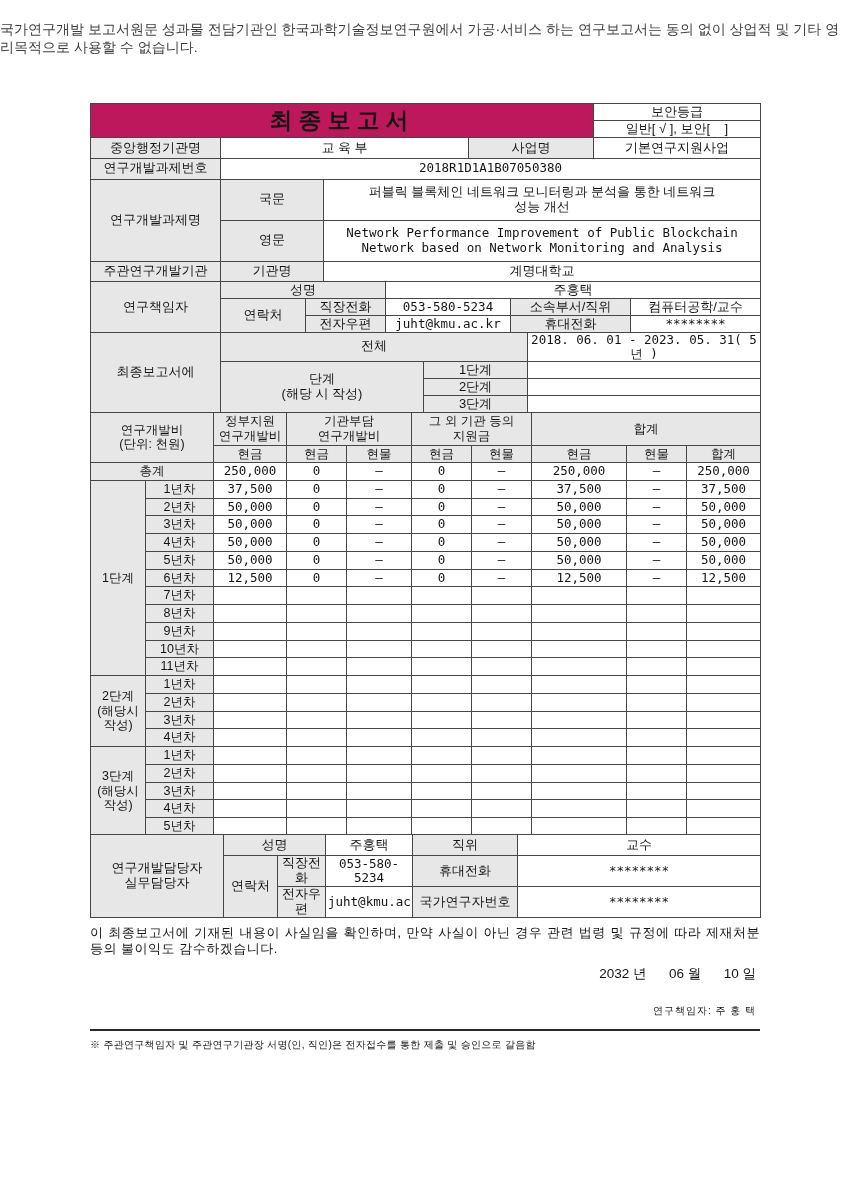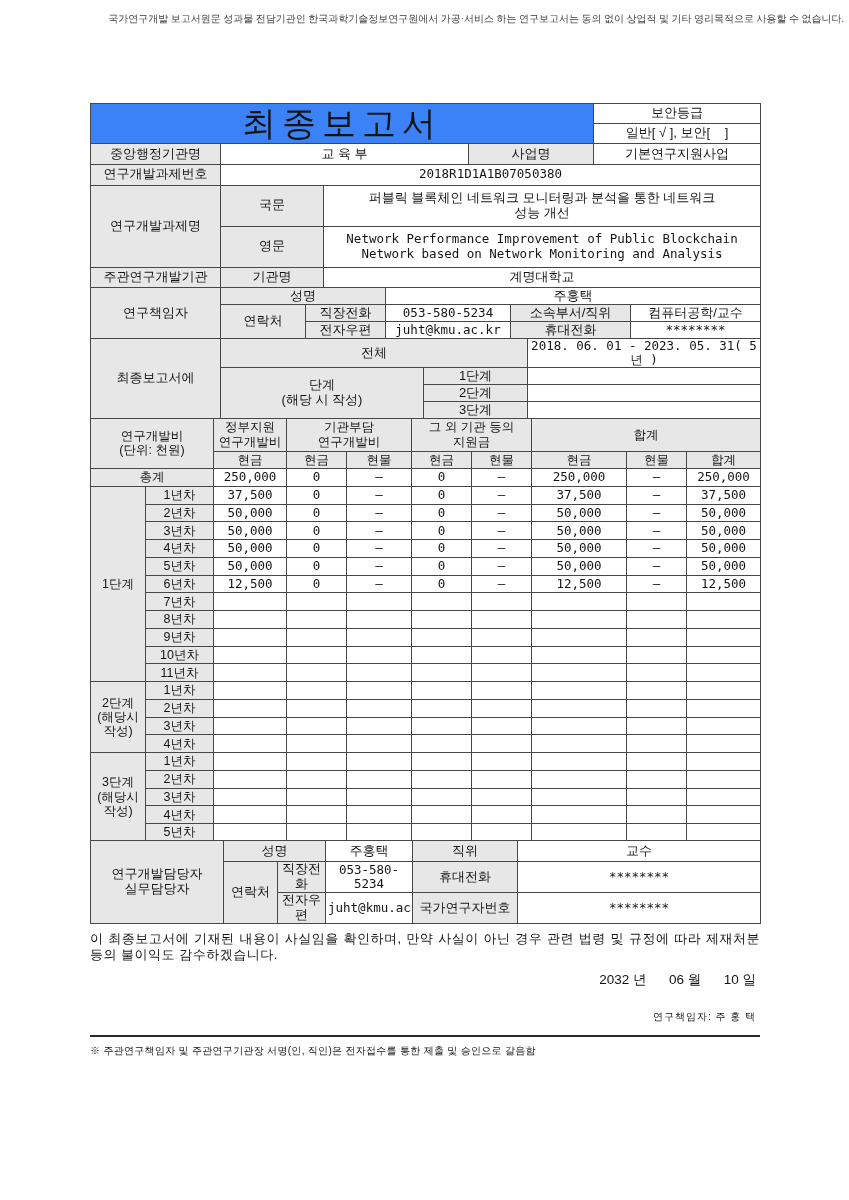"국가연구개발 보고서원문 성과물 전담기관인 한국과학기술정보연구원에서" .disclaimer { font-family: Liberation Serif, serif -> none; font-size: 10px -> 14px; top: 12px -> 21px }
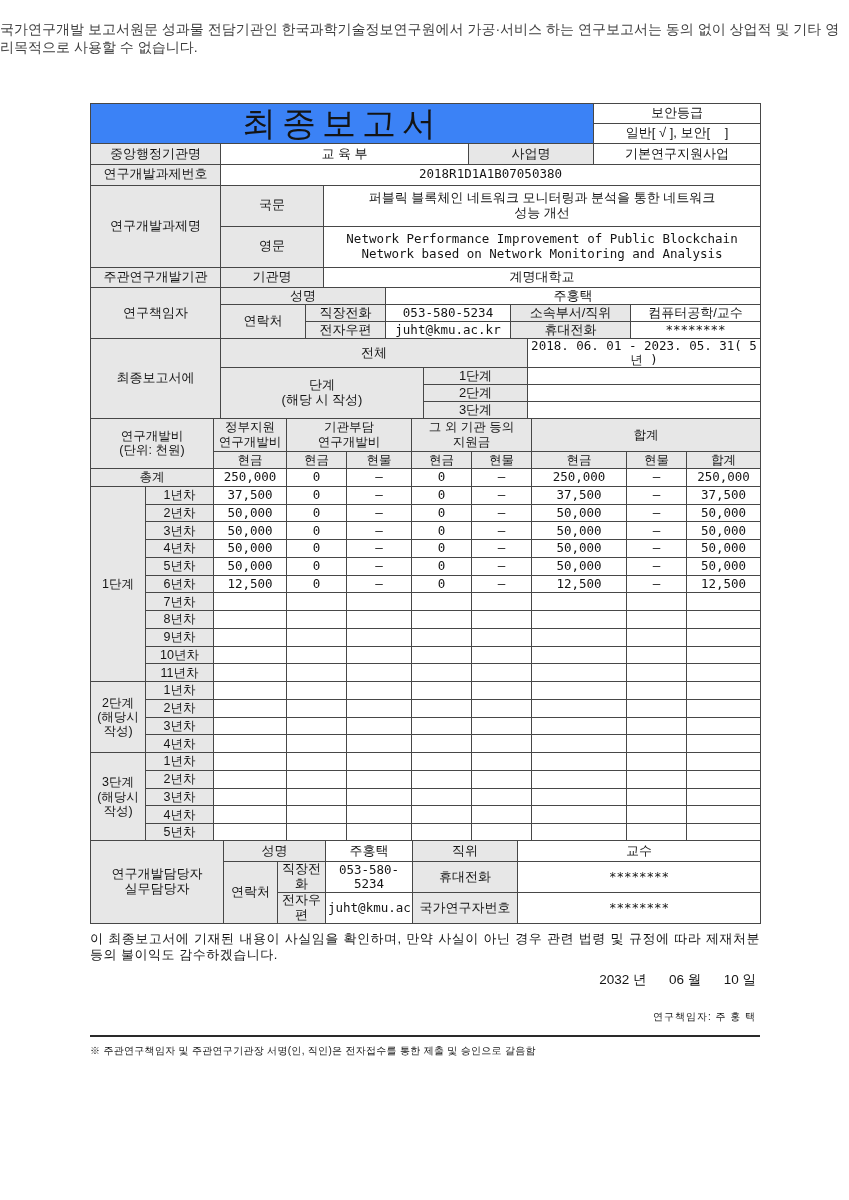"최종보고서" .title-cell { background: #3b82f6 -> #be185d; font-size: 34px -> 23px; font-weight: 400 -> 700 }
